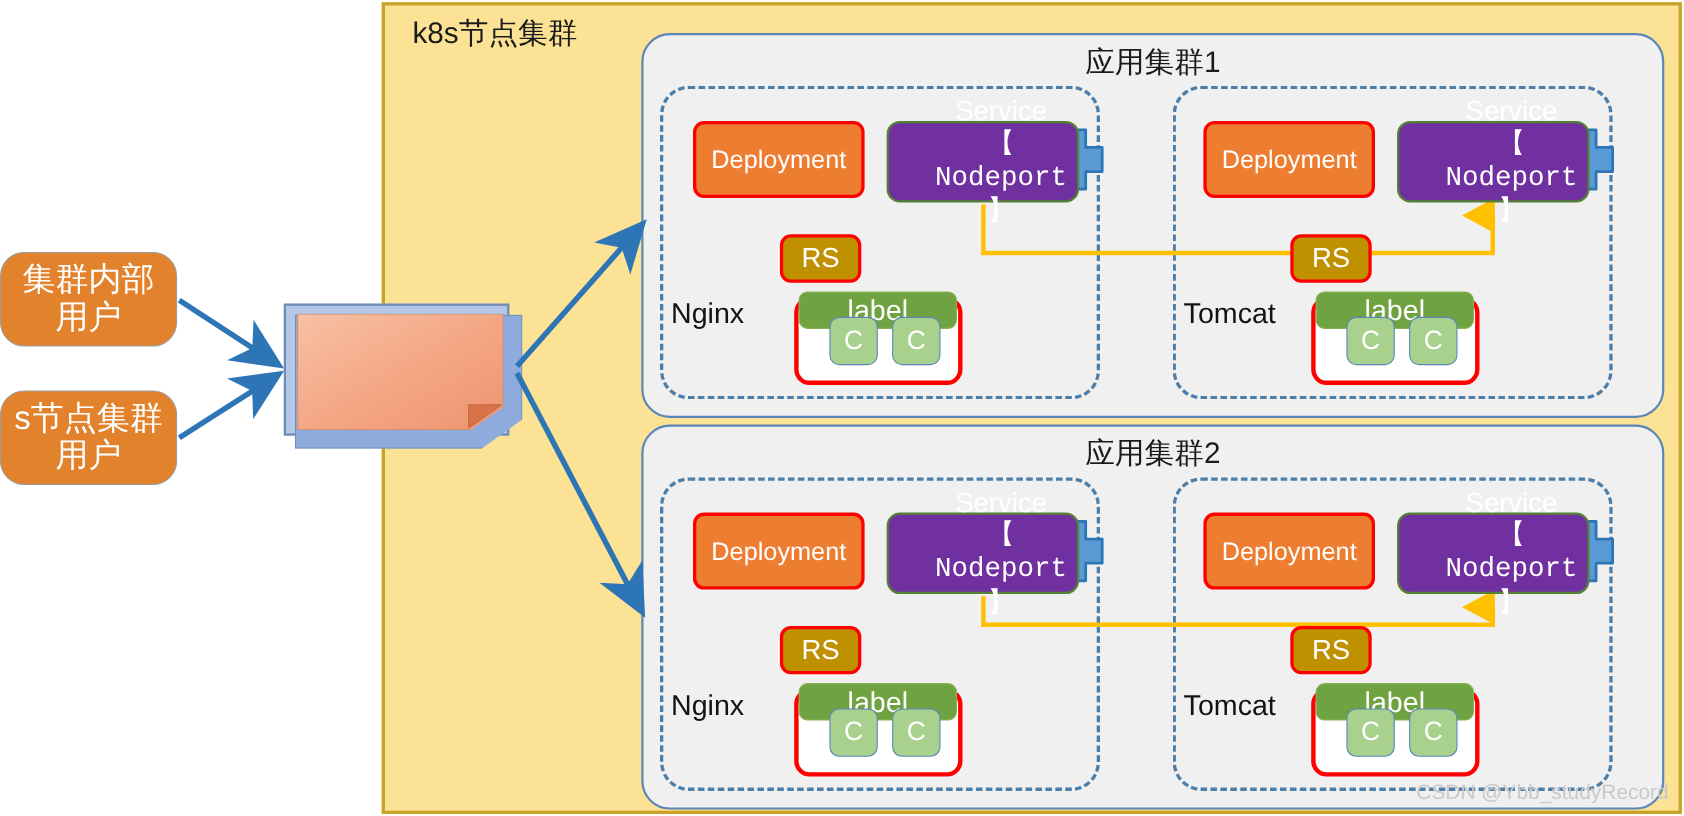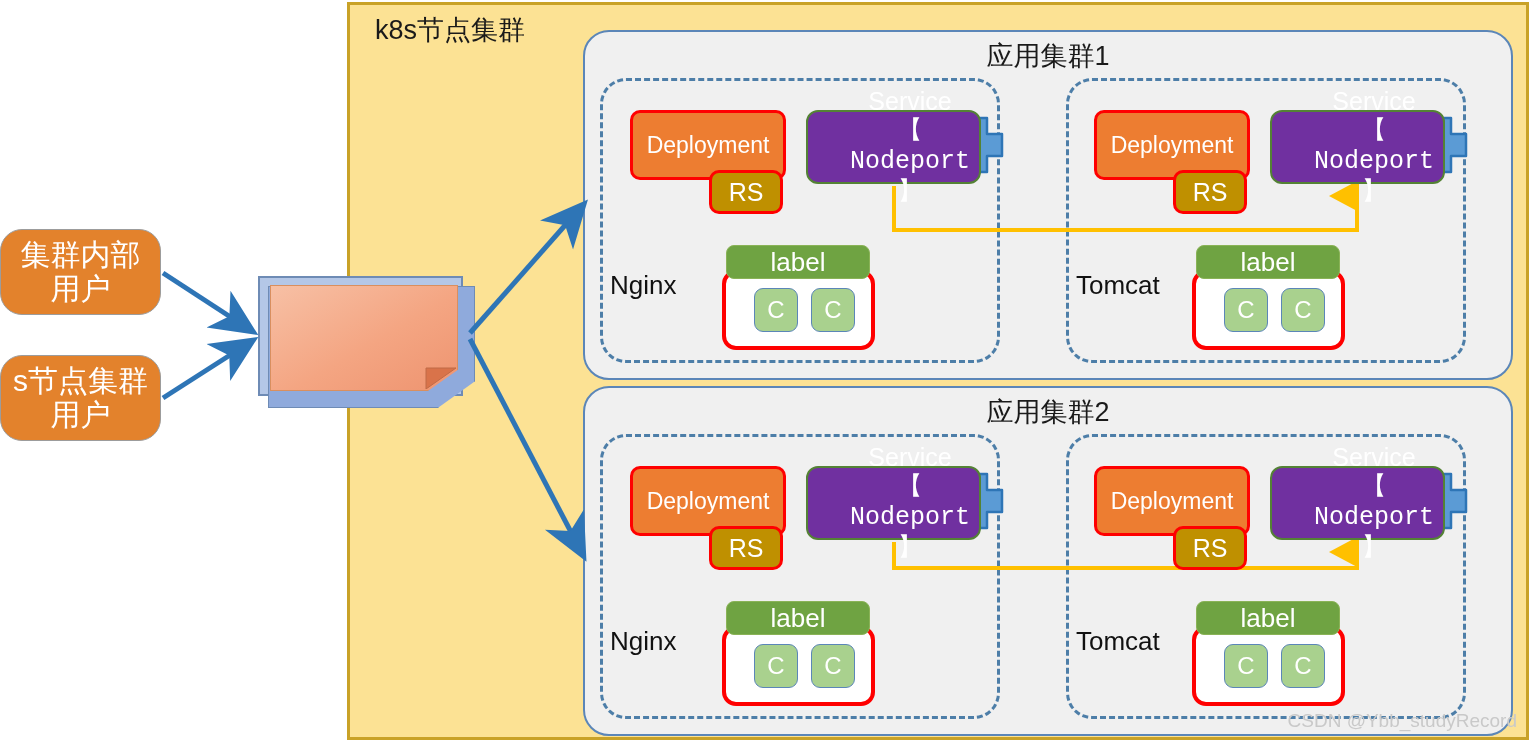"RS" .rs { margin-top: none -> 43px }
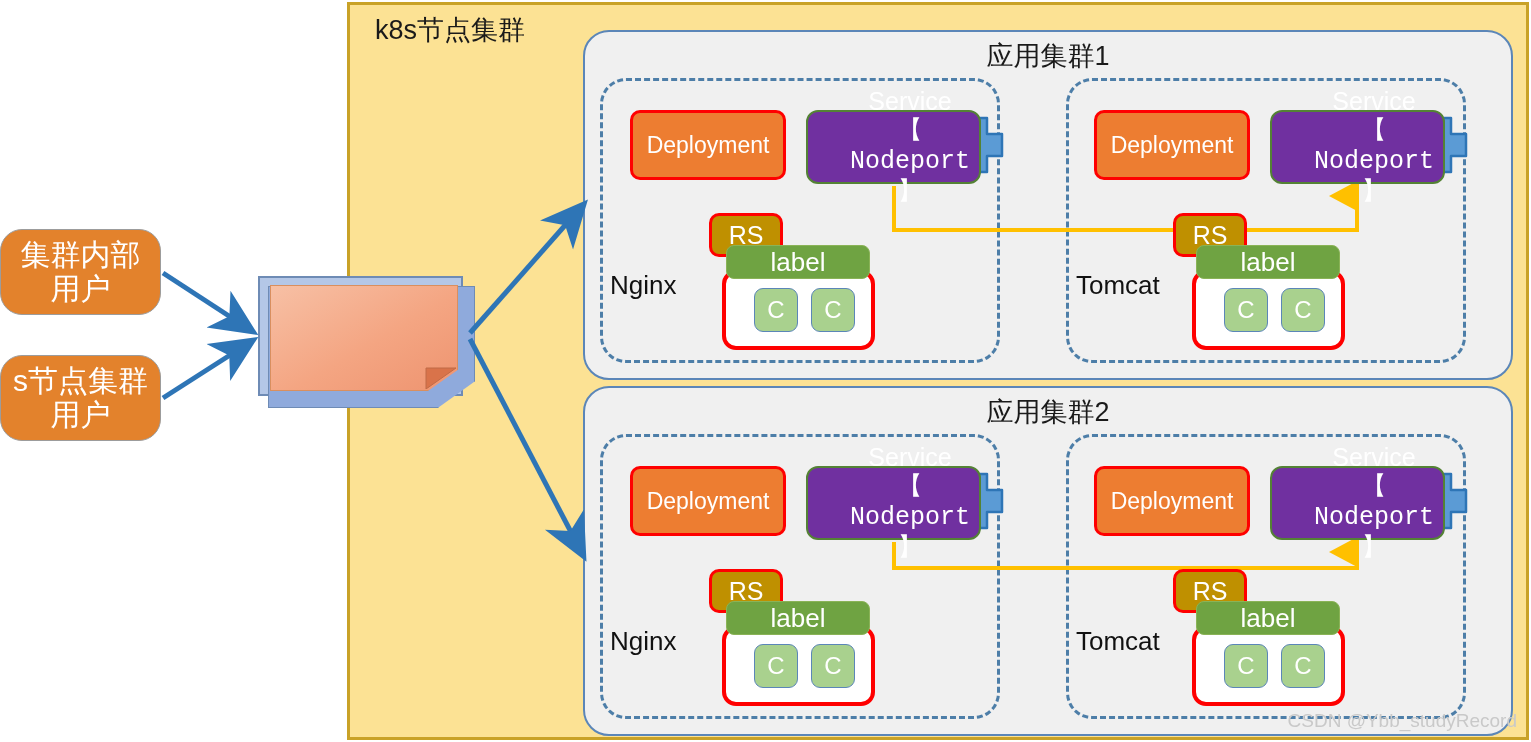"label" .label-box { margin-top: none -> 20px }
